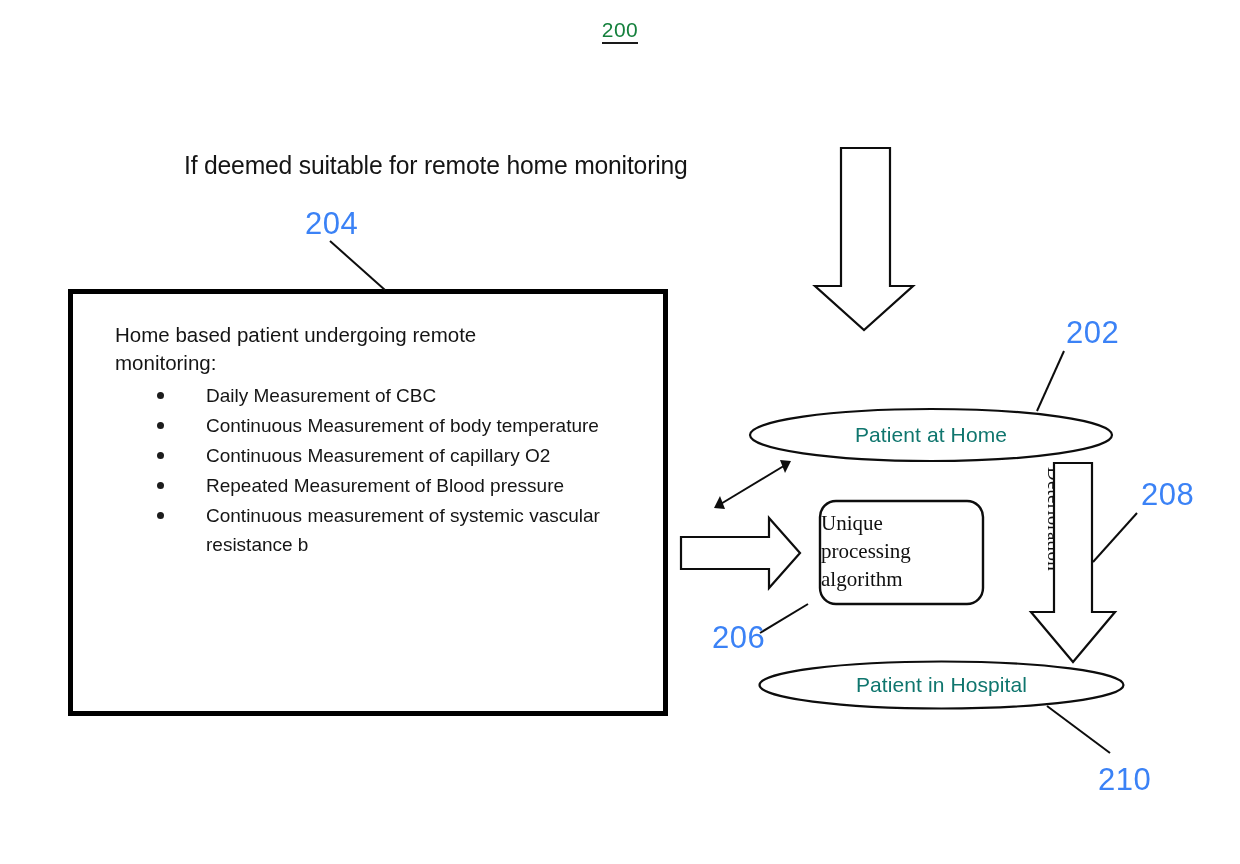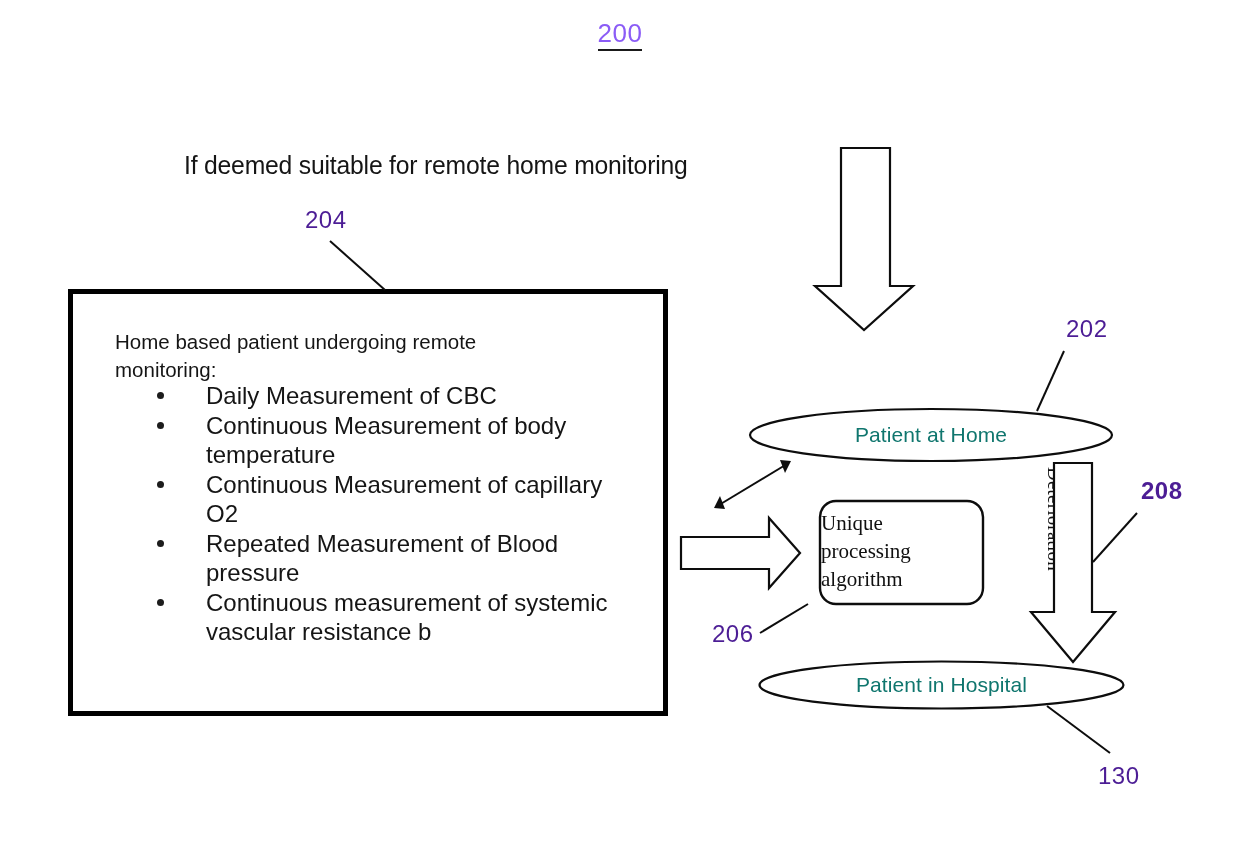"200" #figure-number { color: #8b5cf6 -> #15803d; font-size: 26px -> 21px }
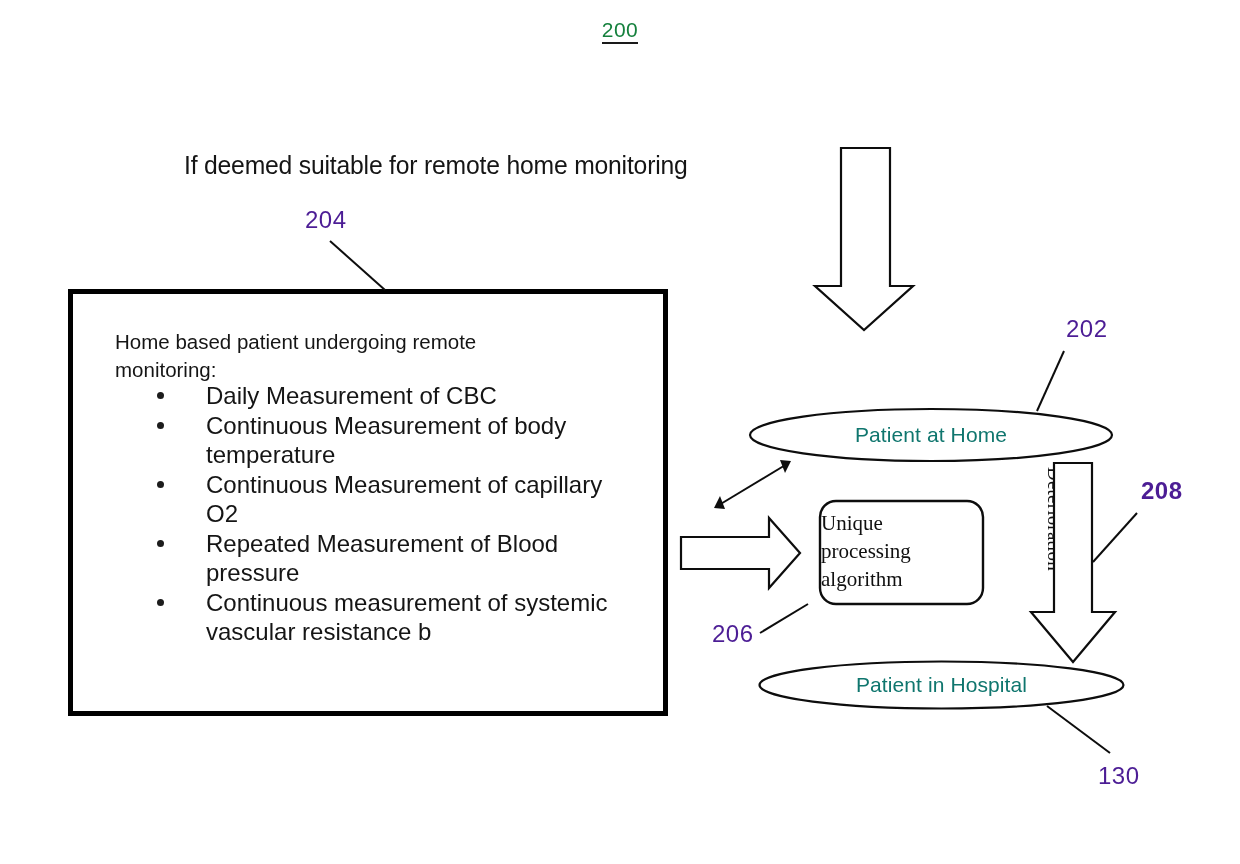"204" .ref-num { color: #4c1d95 -> #3b82f6; font-size: 24px -> 31px }
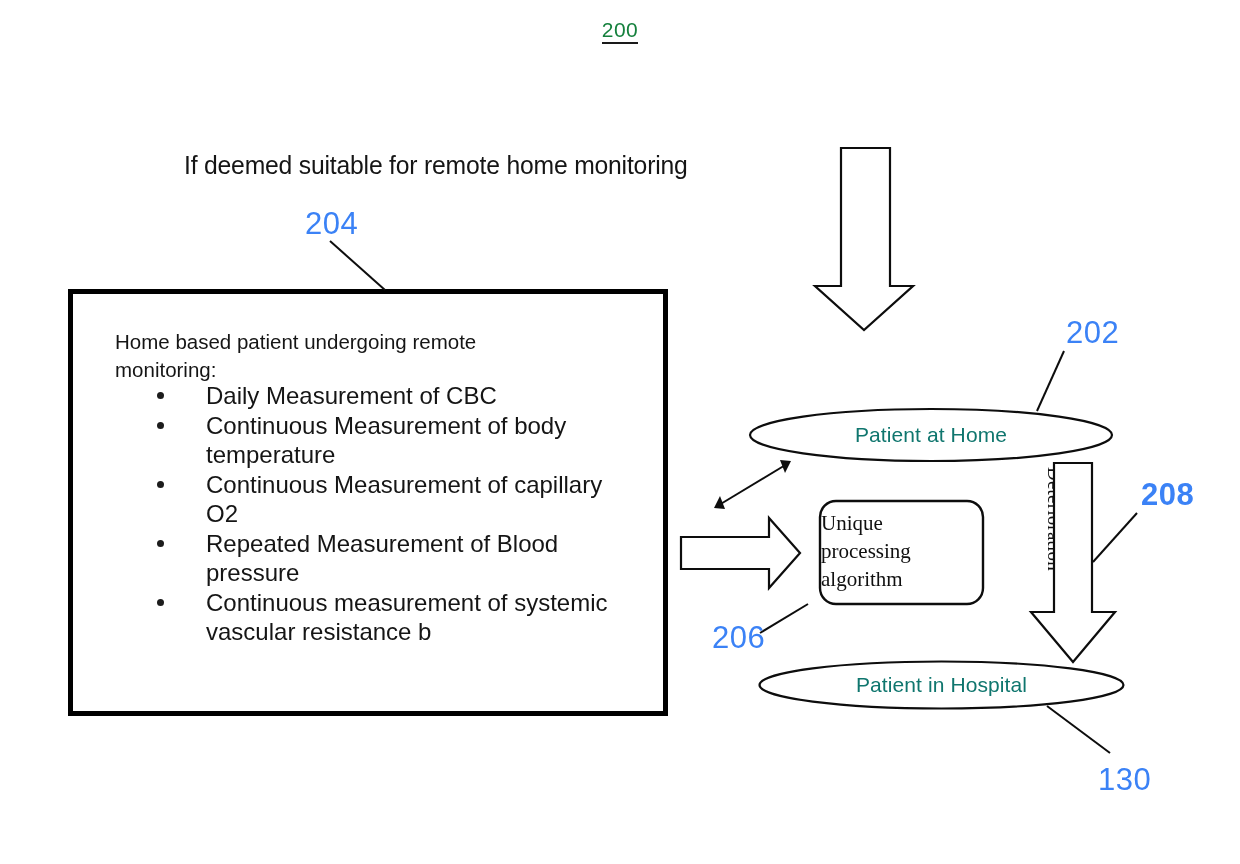"Home based patient undergoing remote" #home-monitoring-title { margin-top: 7px -> none }
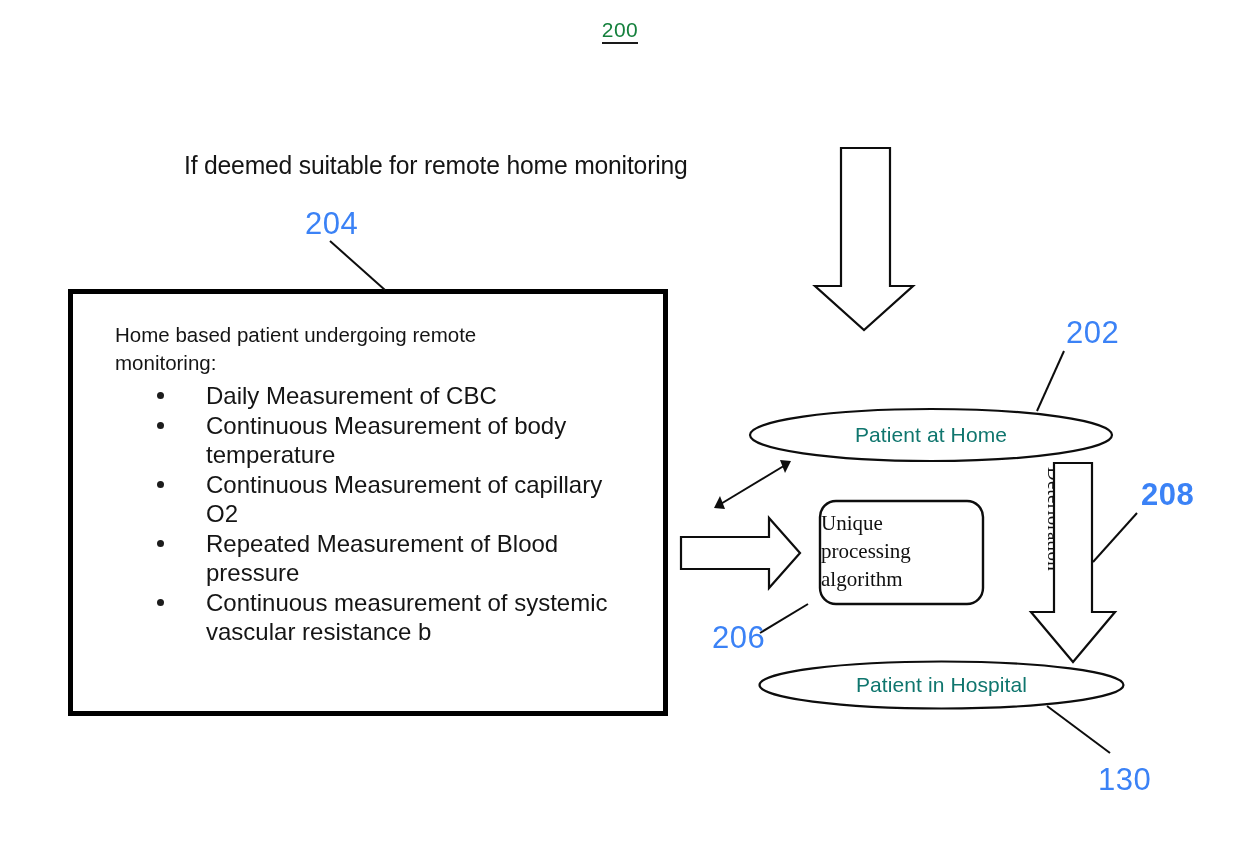"Daily Measurement of CBC" #measurement-list li { font-size: 24px -> 19px }
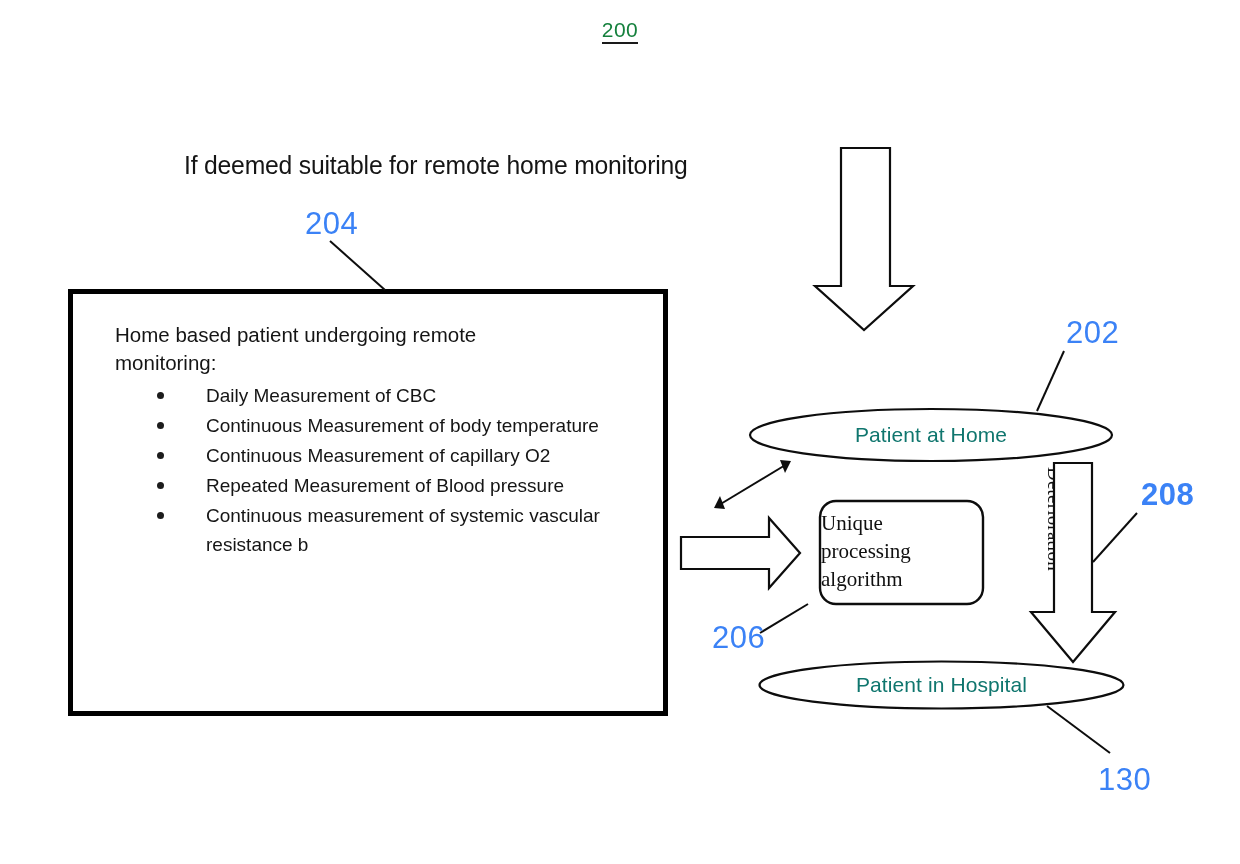"208" #ref-208 { font-weight: bold -> none }
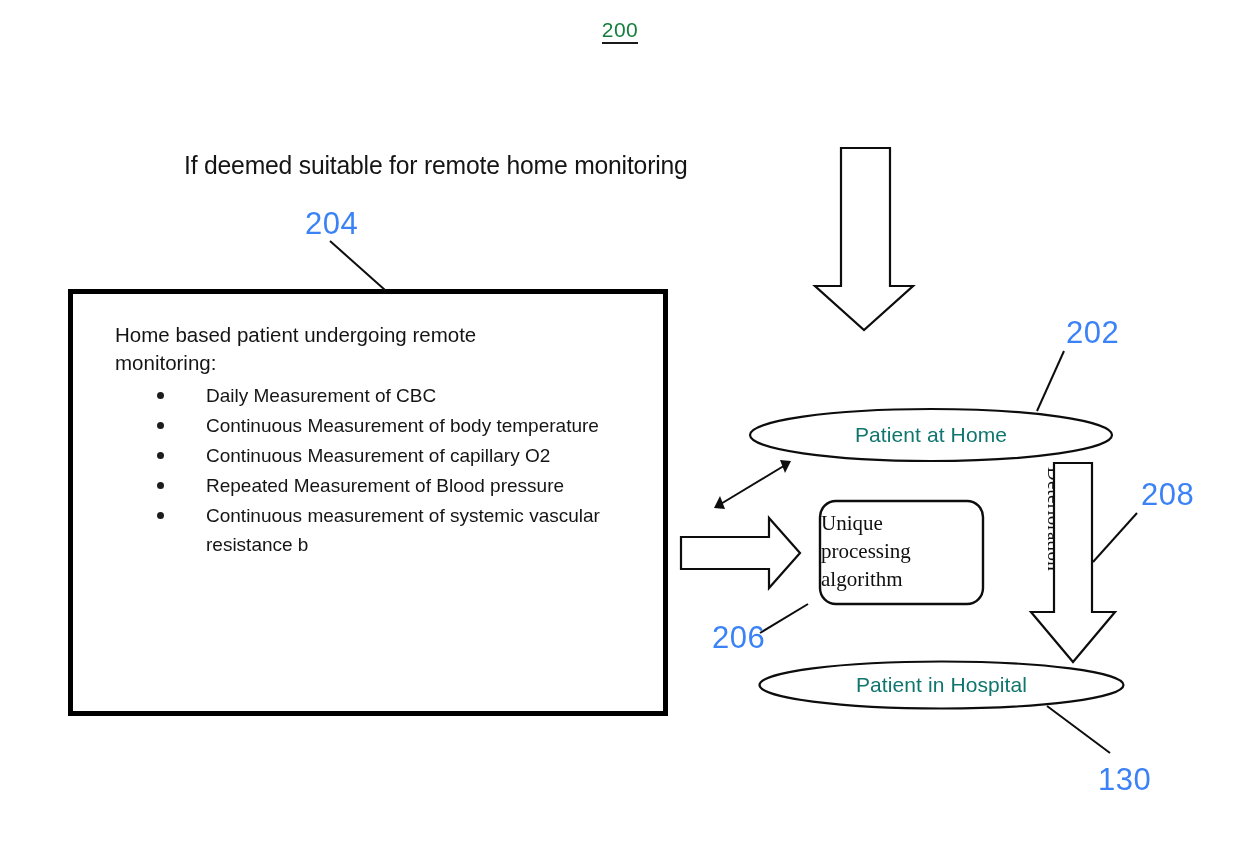"130" div.ref-num { text: 130 -> 210 }
